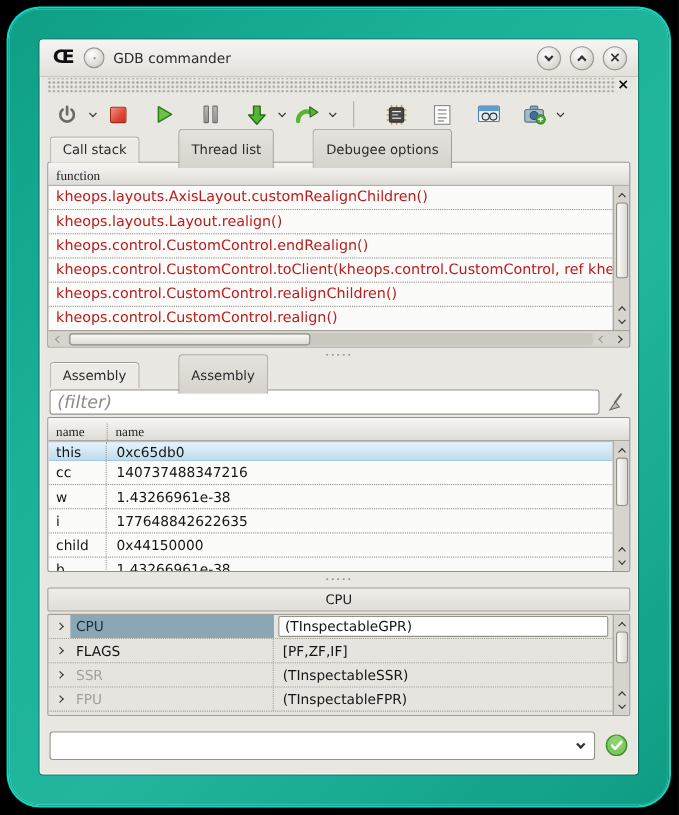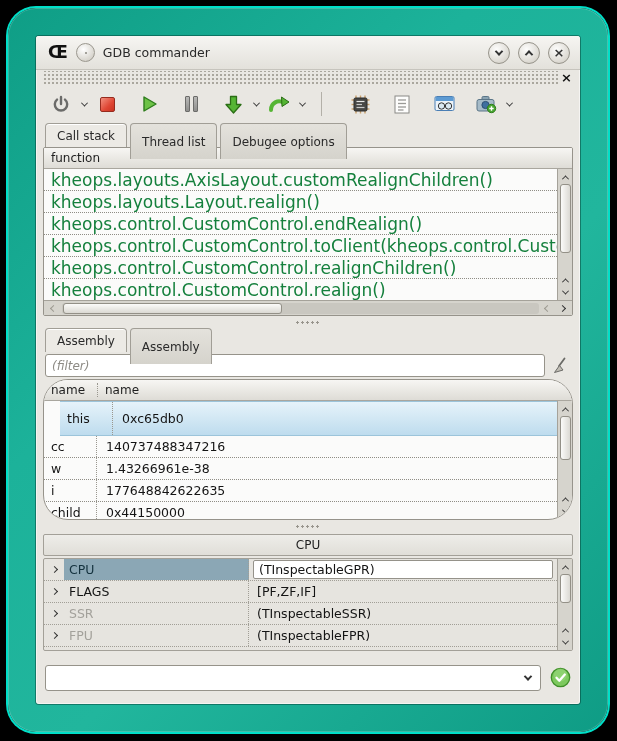"Call stack" .tabbar { align-items: flex-start -> center; gap: none -> 32px }
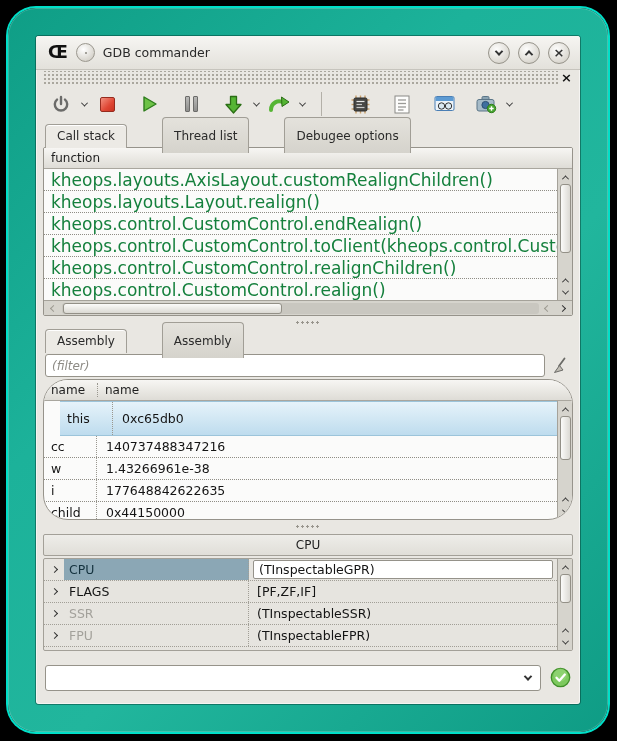"function" .colheader { align-items: center -> flex-end; font-family: none -> Liberation Serif, serif }
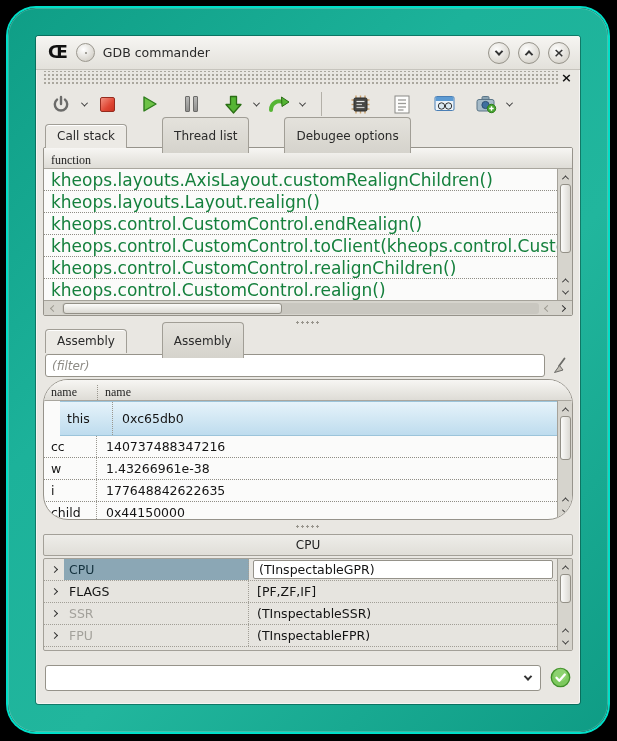"kheops.layouts.AxisLayout.customRealignC" .lrow { color: #15803d -> #b91c1c; font-size: 17px -> 13px }
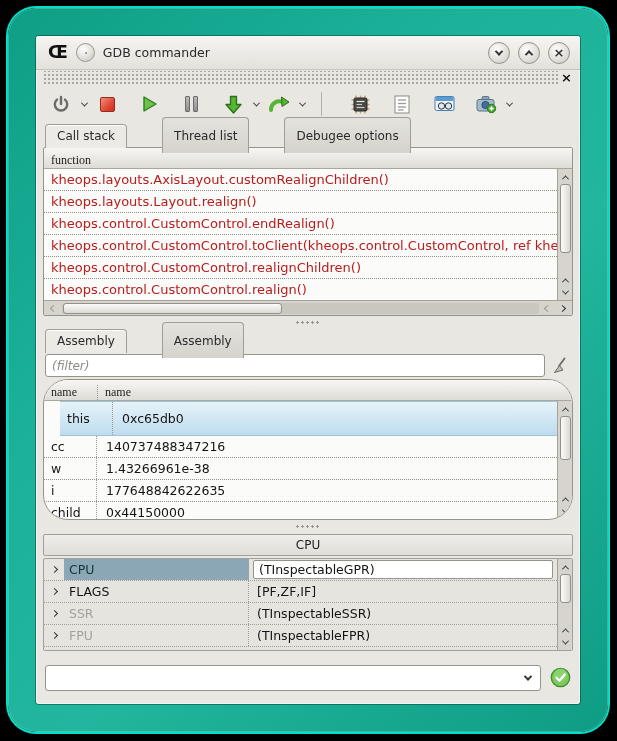"(filter)" .filterinput { font-size: 12px -> 16px }
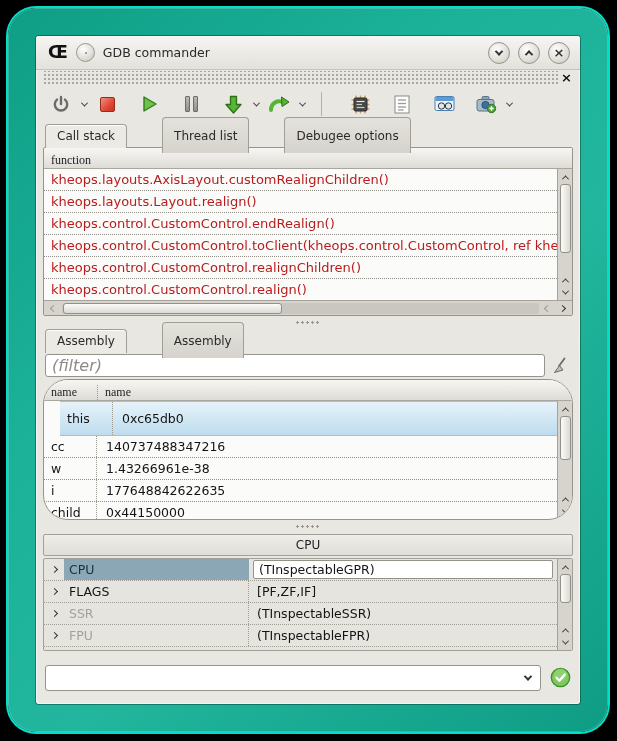"name" .vars-panel { border-radius: 25px -> none }
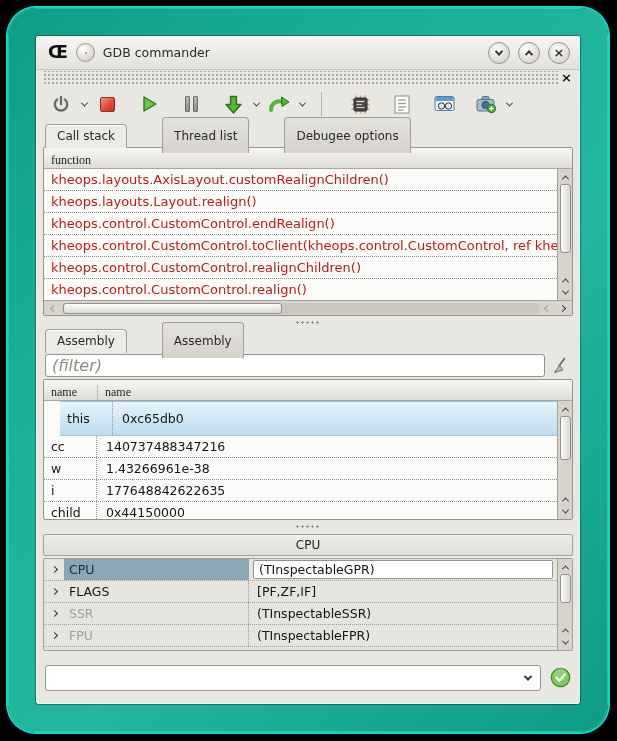"this" .vrow.selected { height: 35px -> 18px; margin-left: 16px -> none }
